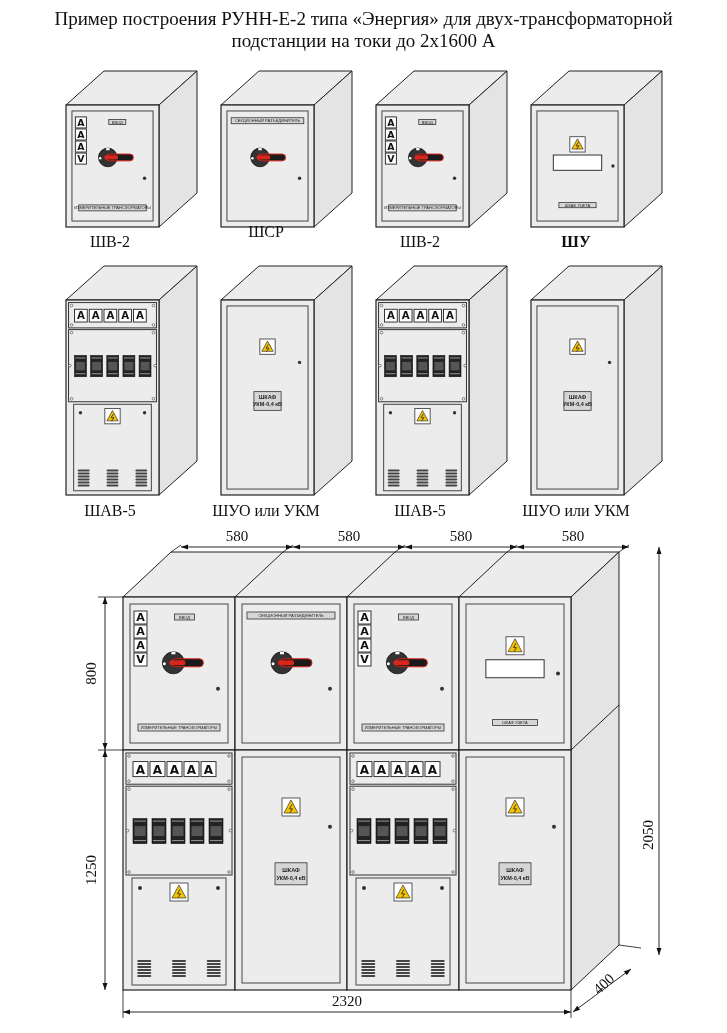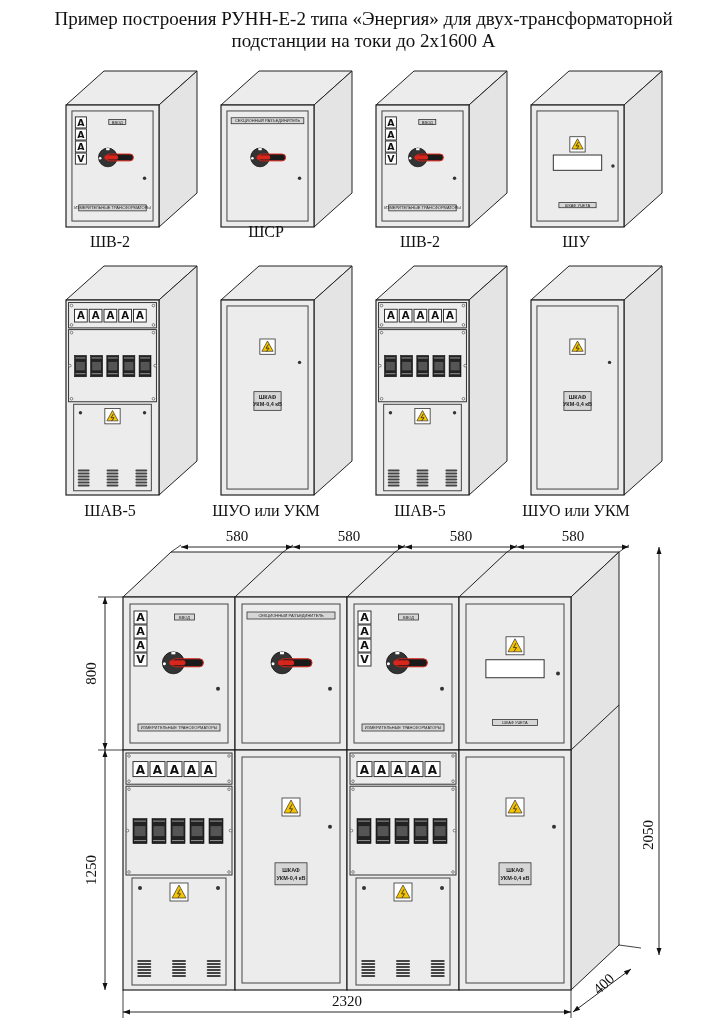"ШУ" div.label { font-weight: none -> bold }
